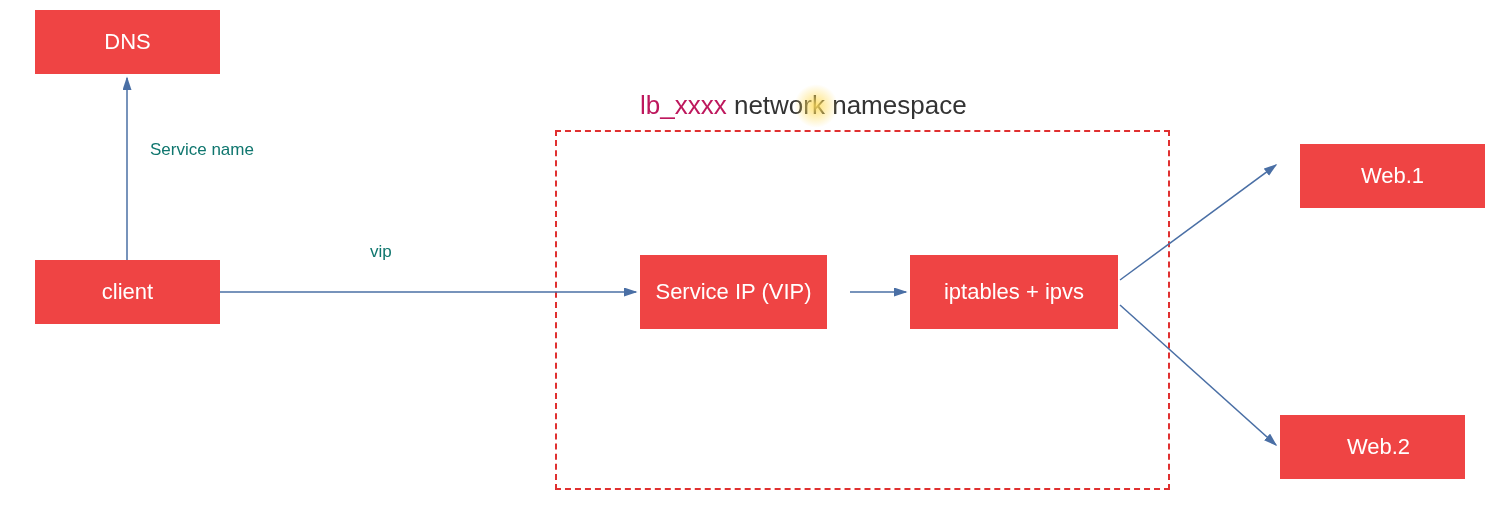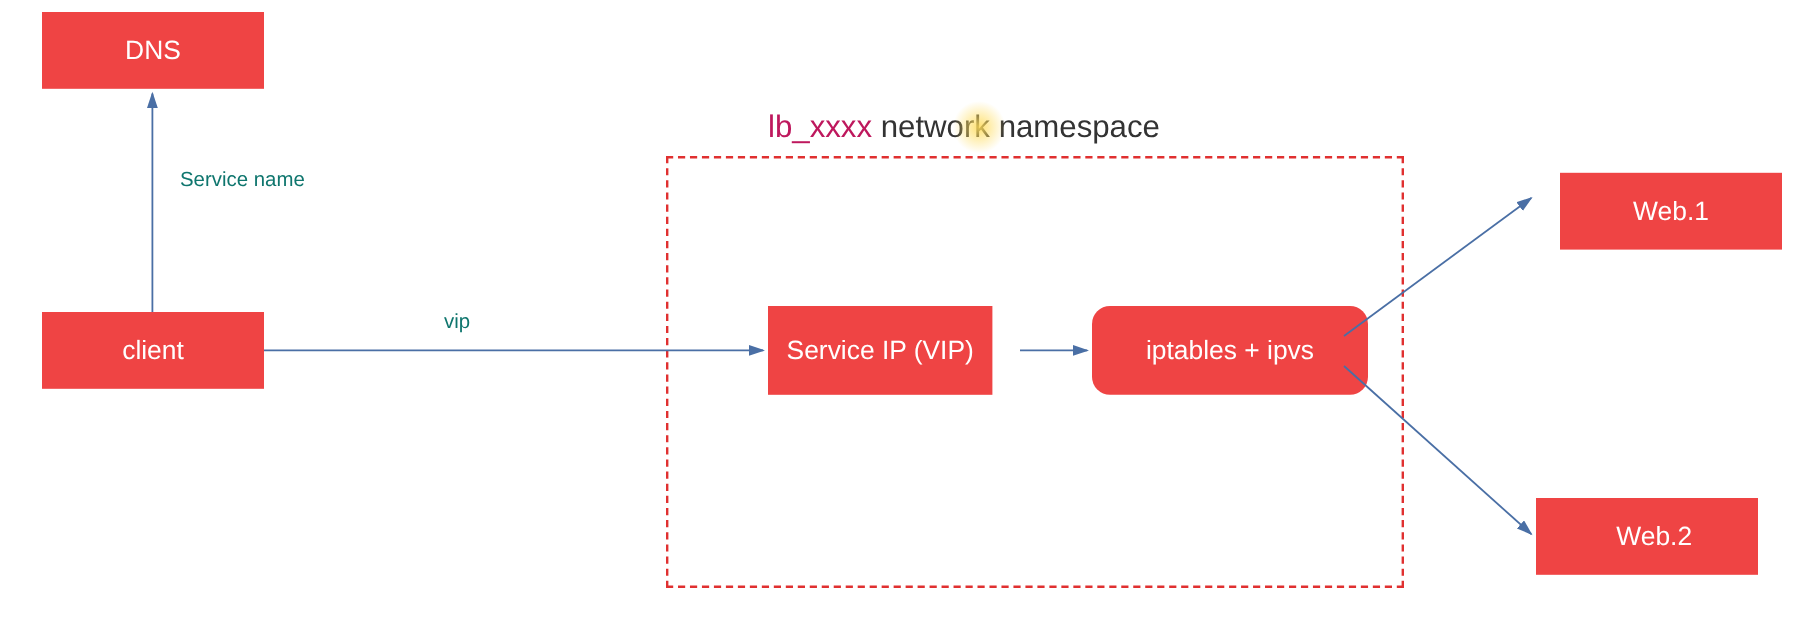"vip" div.label { top: 258px -> 242px }
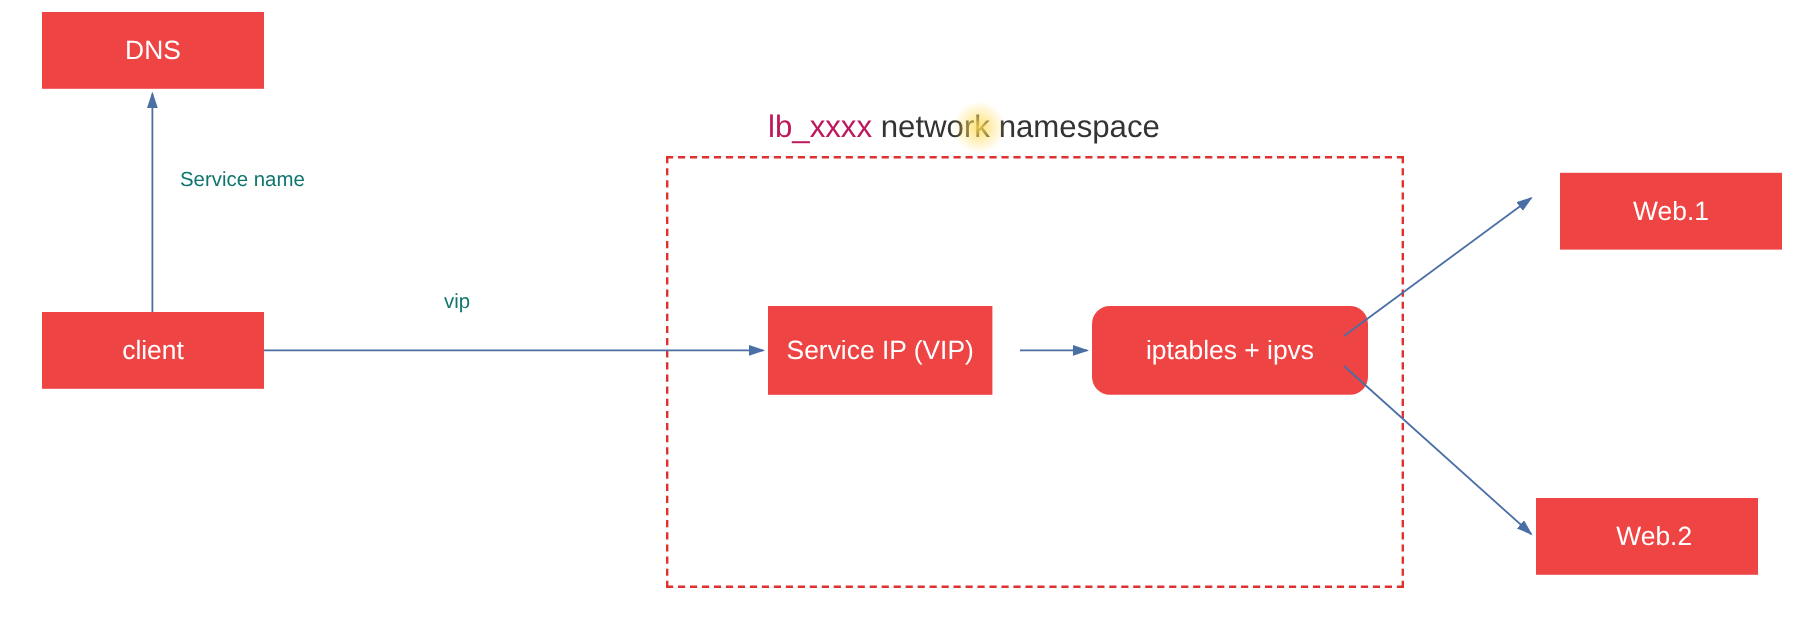"iptables + ipvs" div.box { border-radius: 15px -> none; width: 230px -> 208px }
